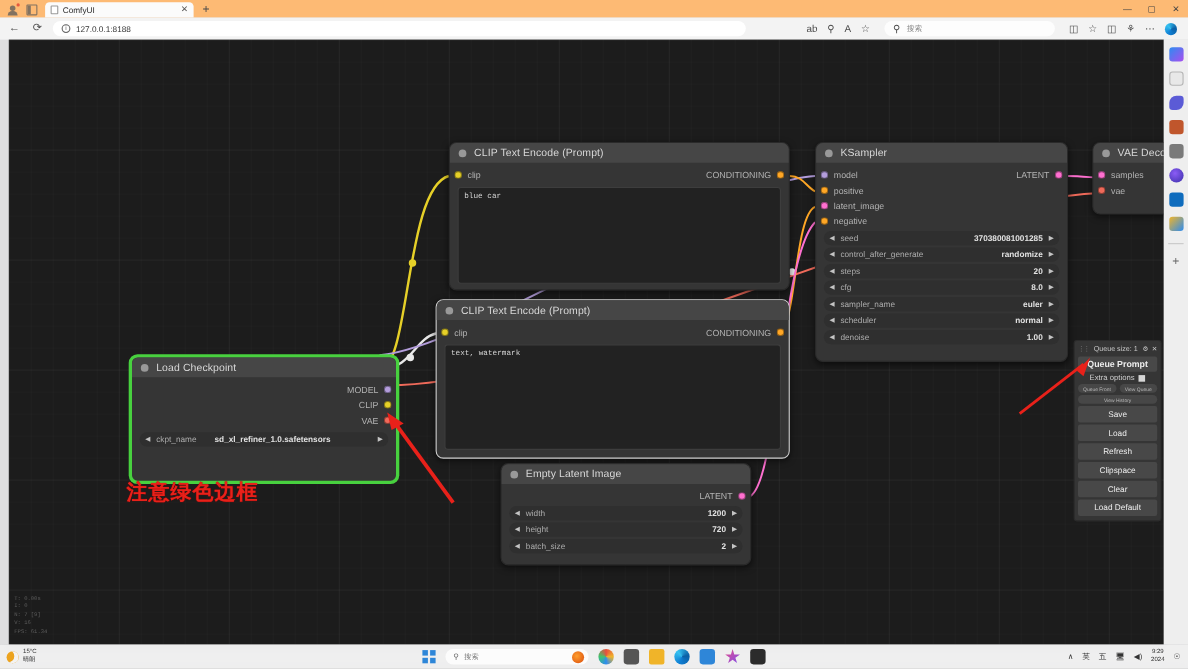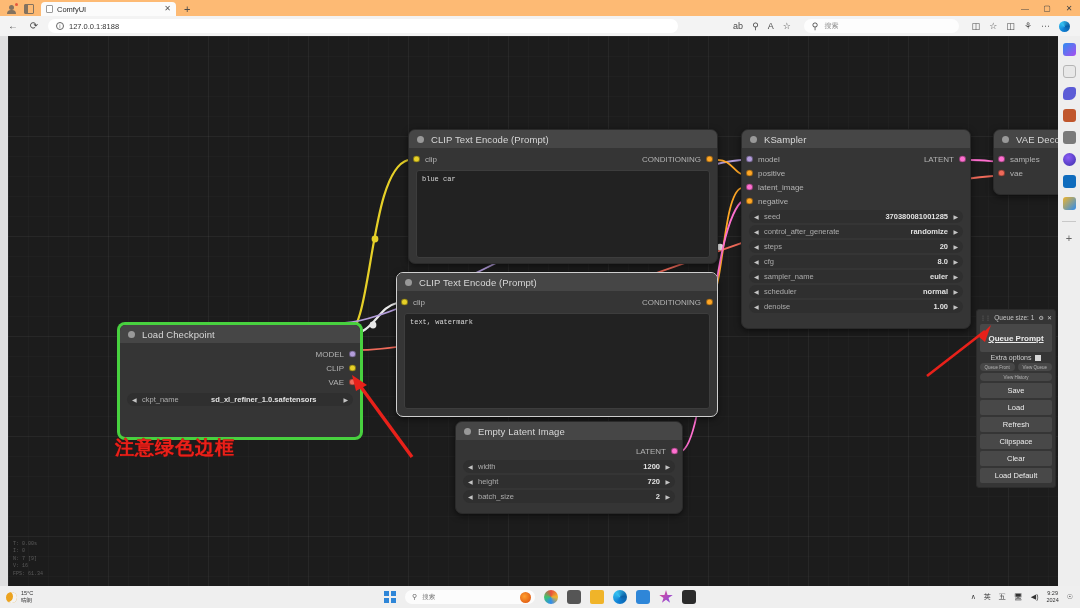"Queue Prompt" .q-btn.big { height: 28px -> 14px; text-decoration: underline -> none }
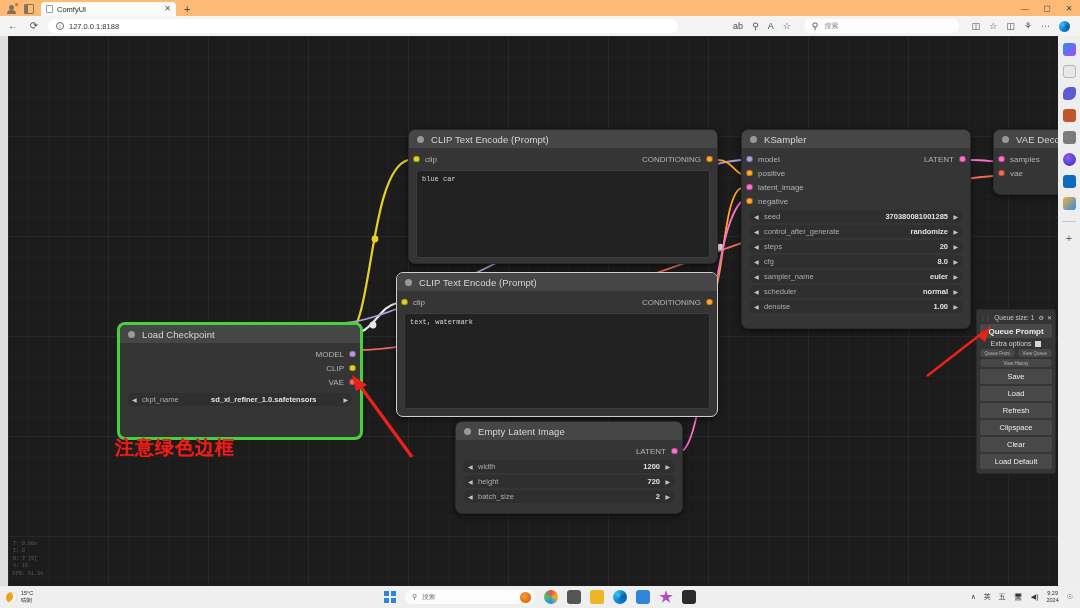"sd_xl_refiner_1.0.safetensors" span.wval { left: 84px -> 68px }
